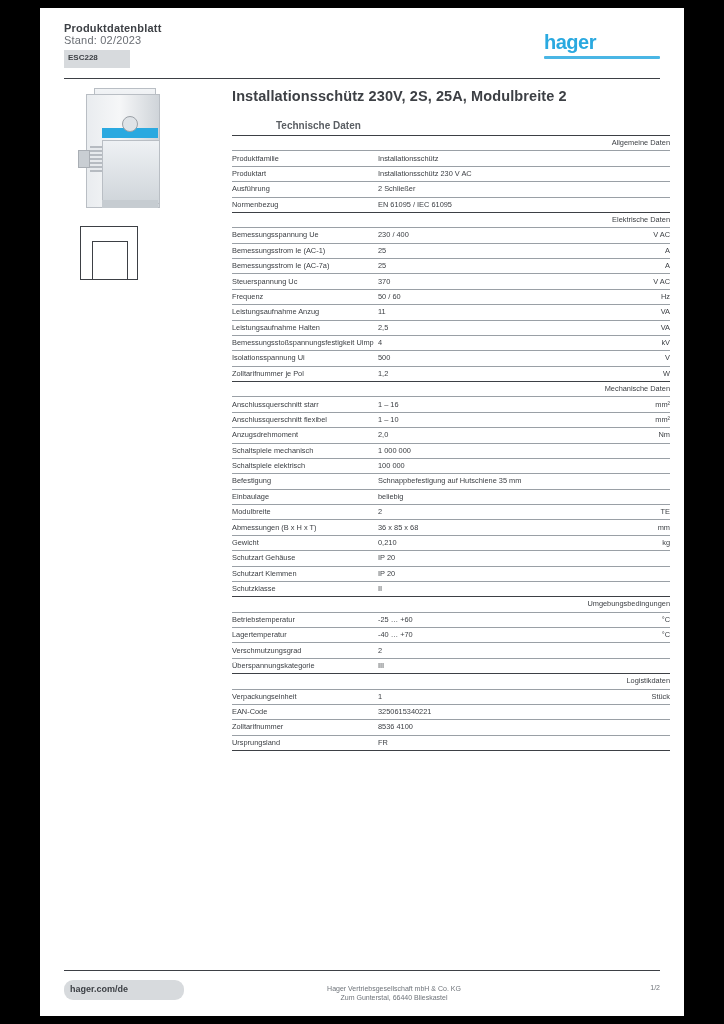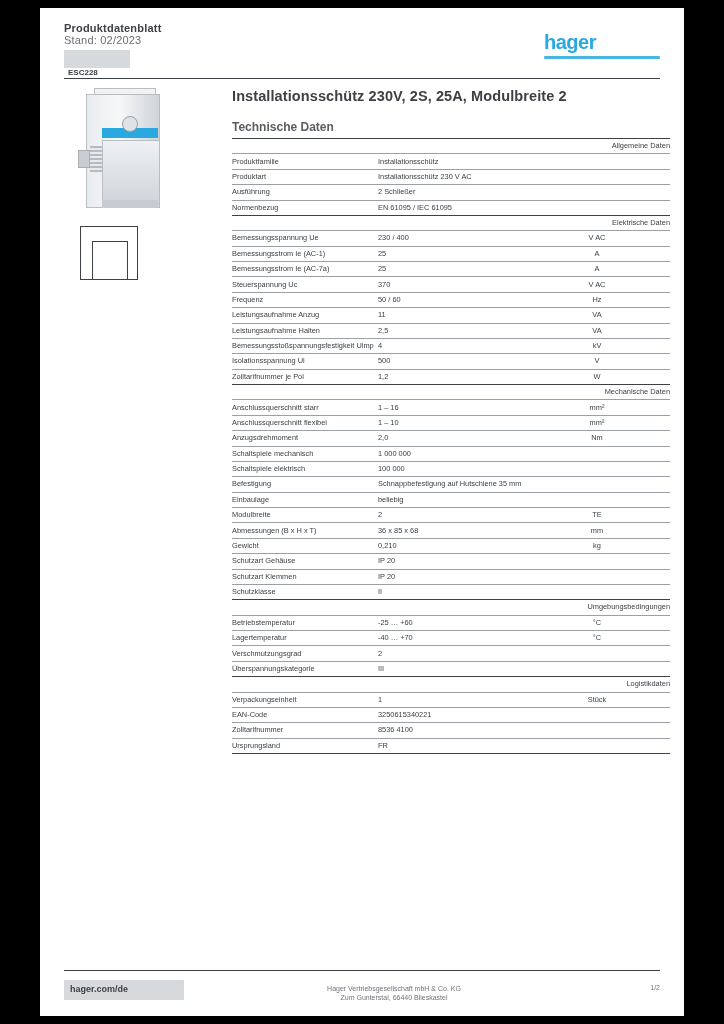"ESC228" .doc-ref span { padding: 18px 4px -> 3px 4px }
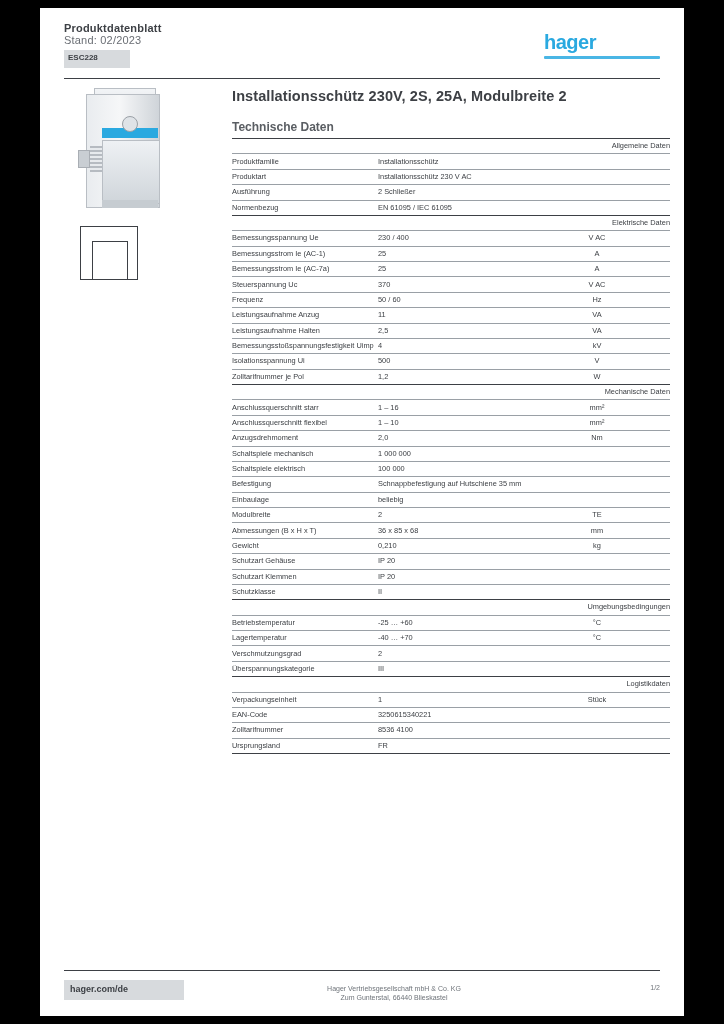"Technische Daten" .subtitle { font-size: 12px -> 10px; margin-left: none -> 44px }
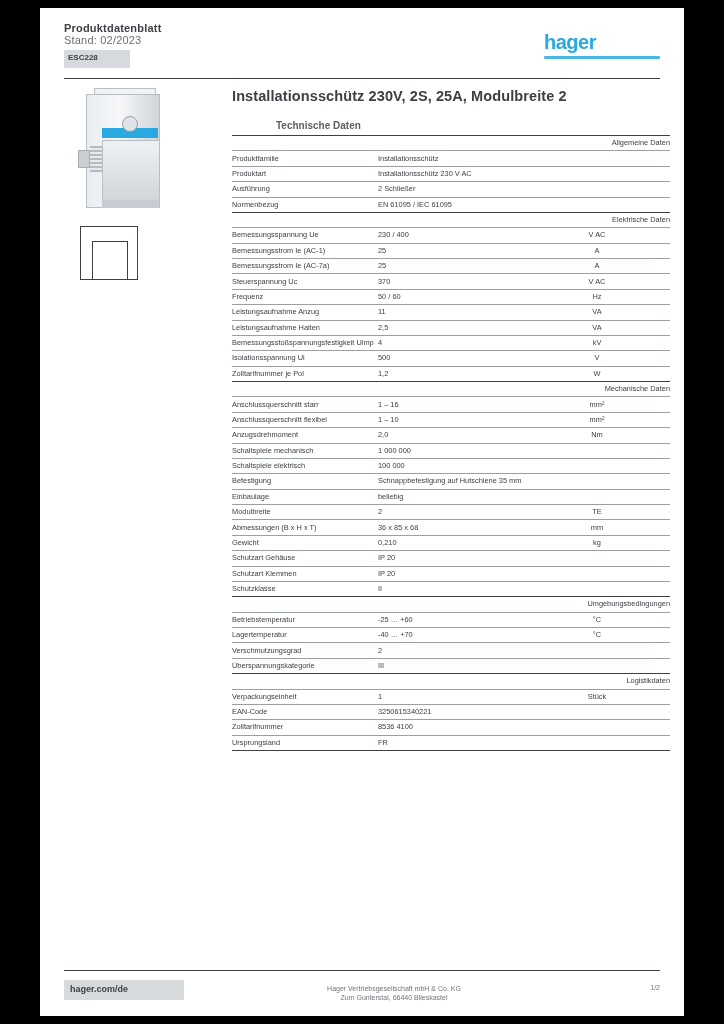"V AC" td.u { text-align: center -> right }
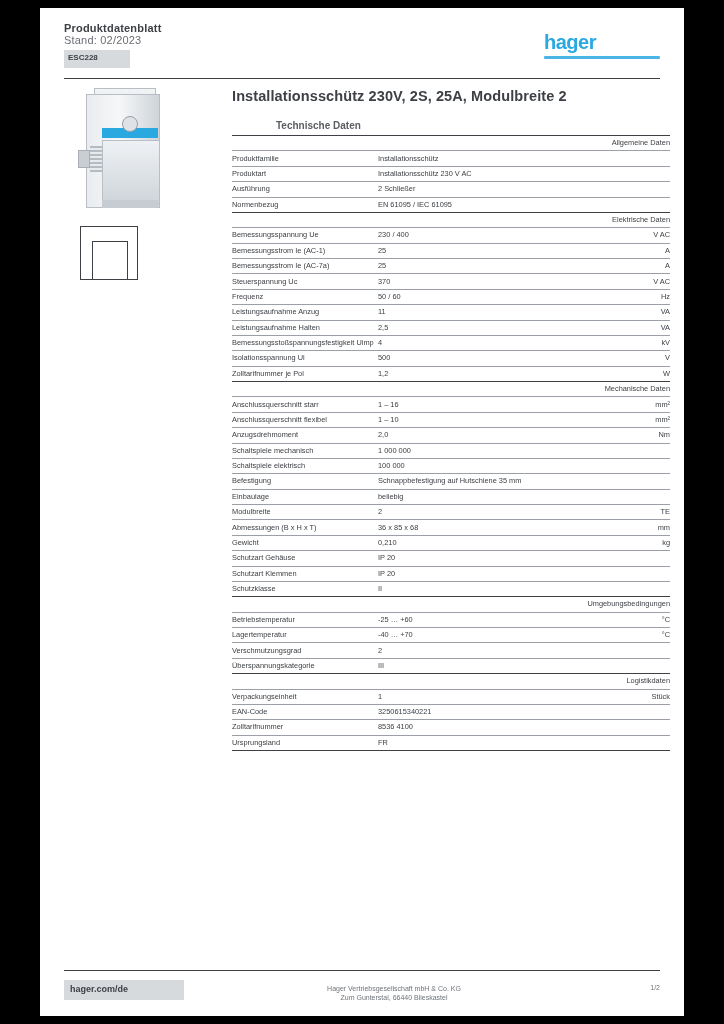"hager.com/de" .foot .url { border-radius: none -> 9px }
